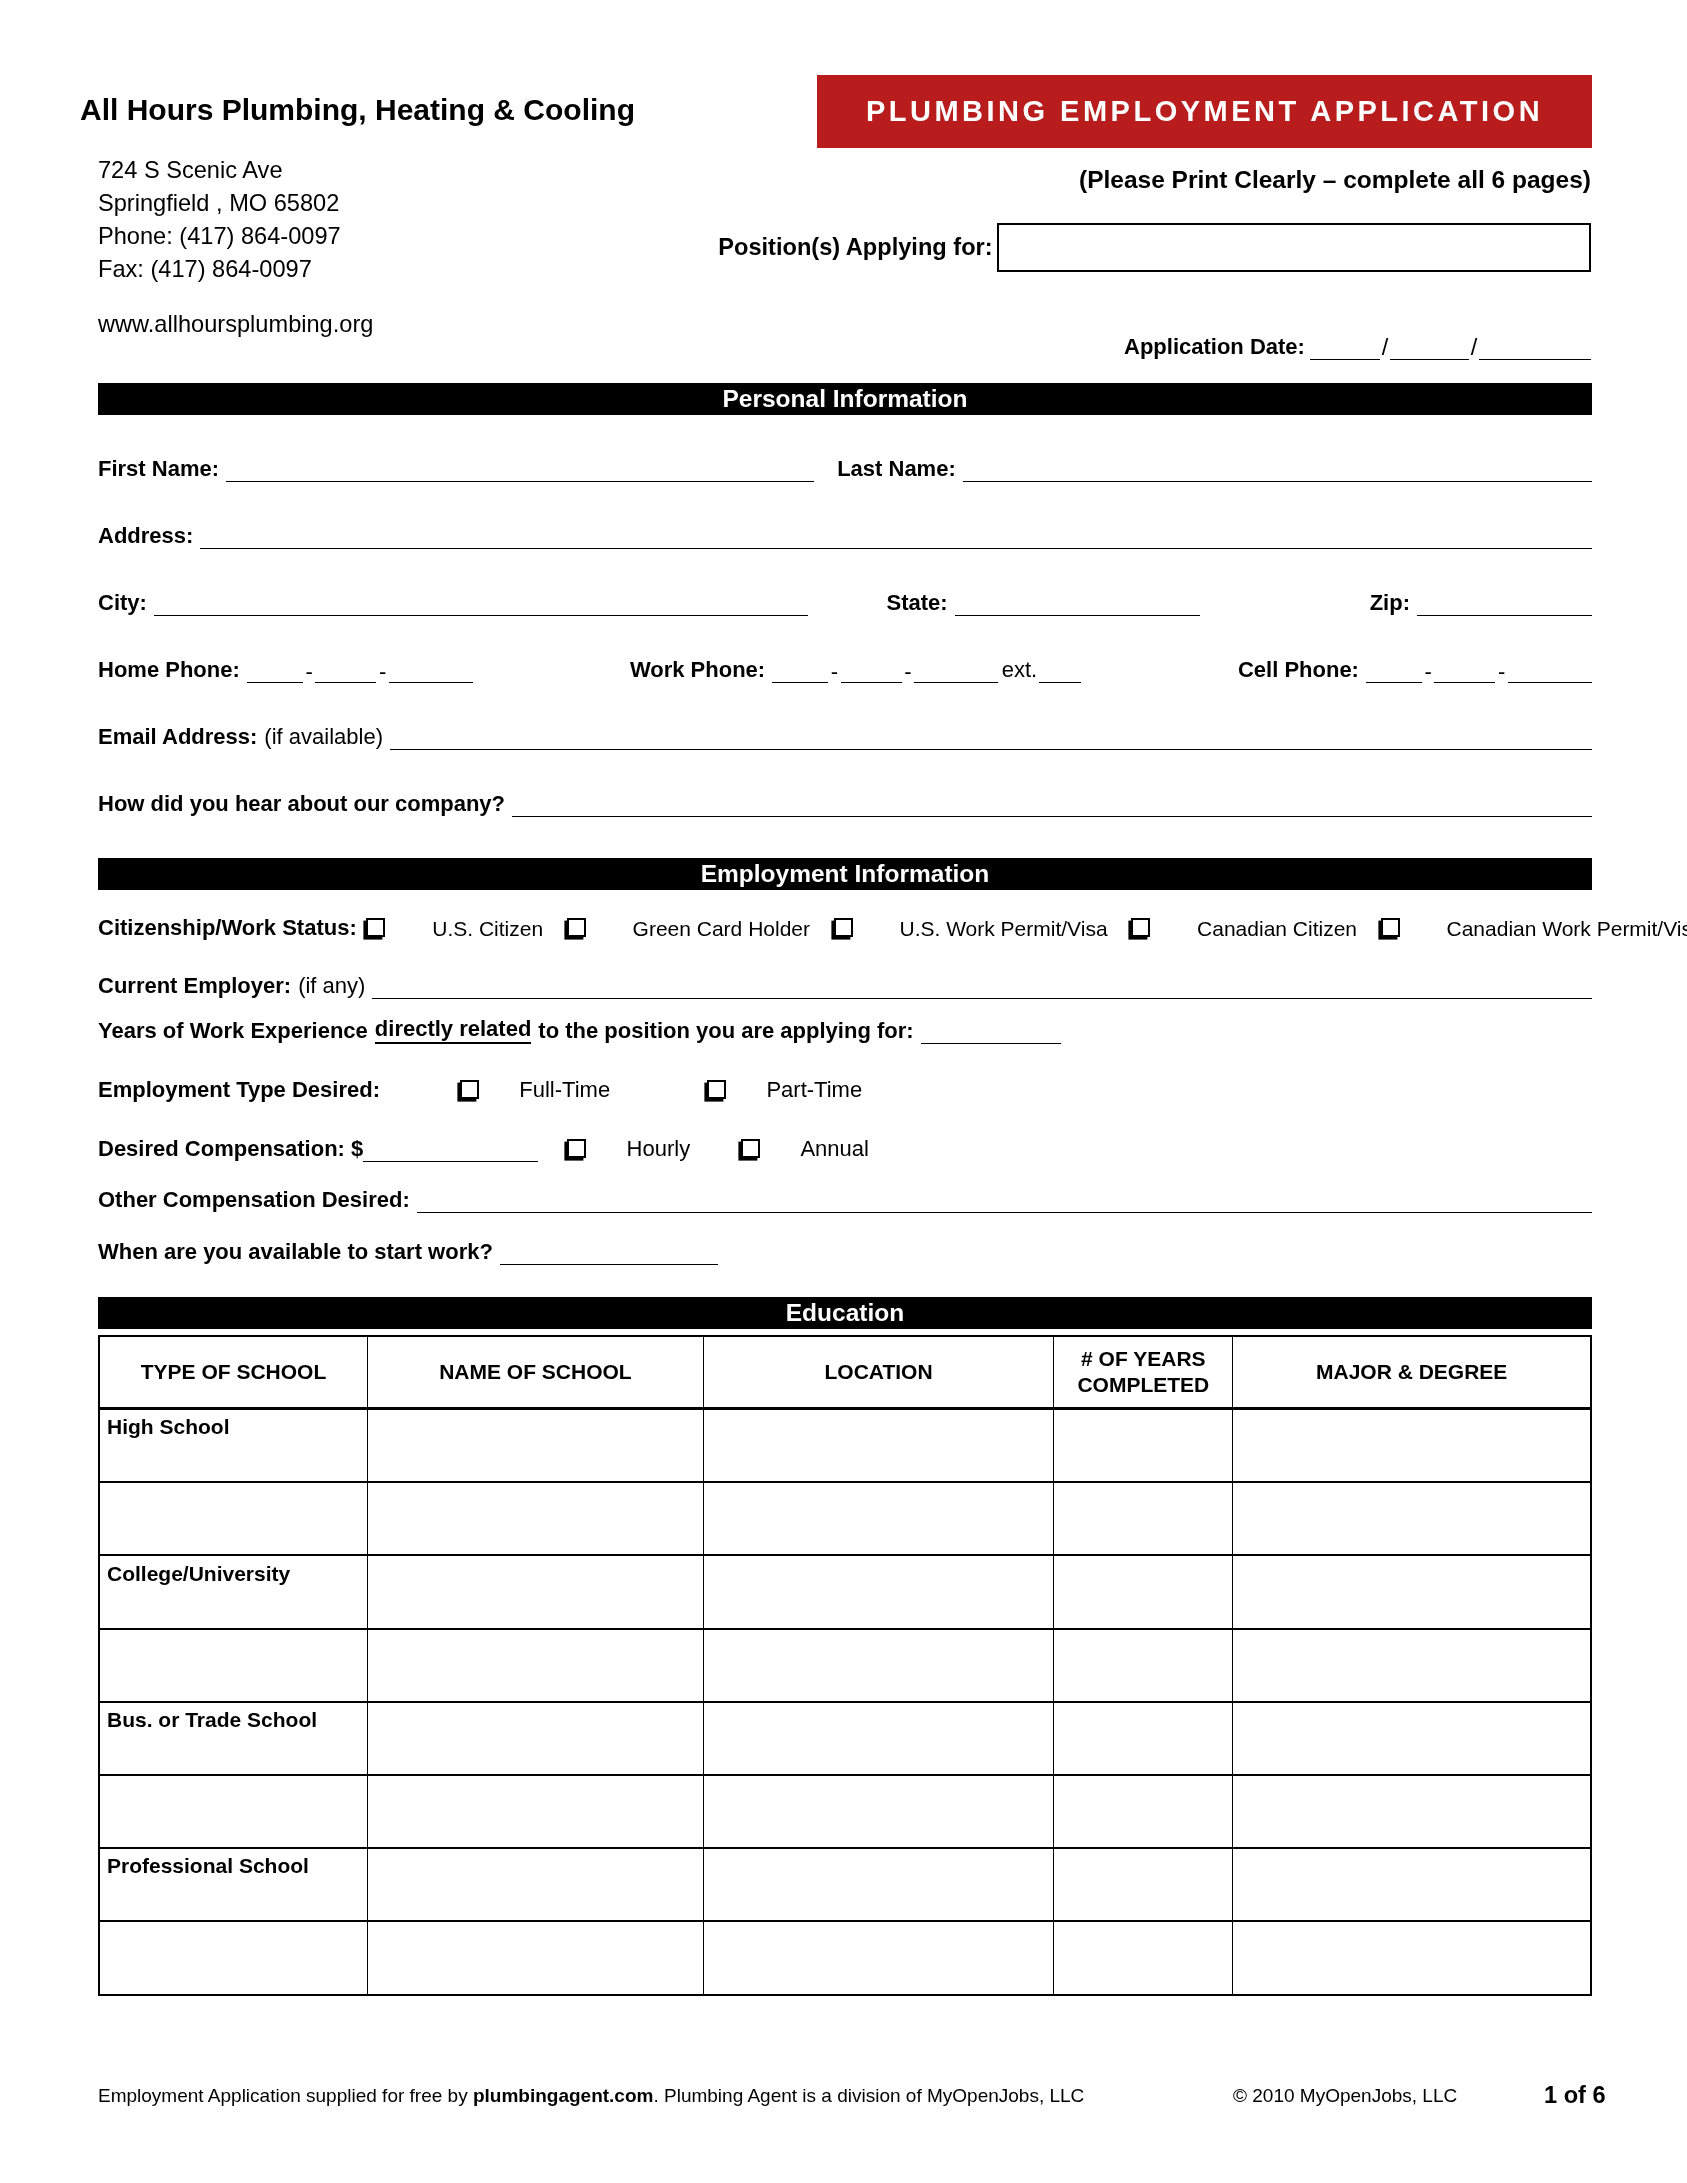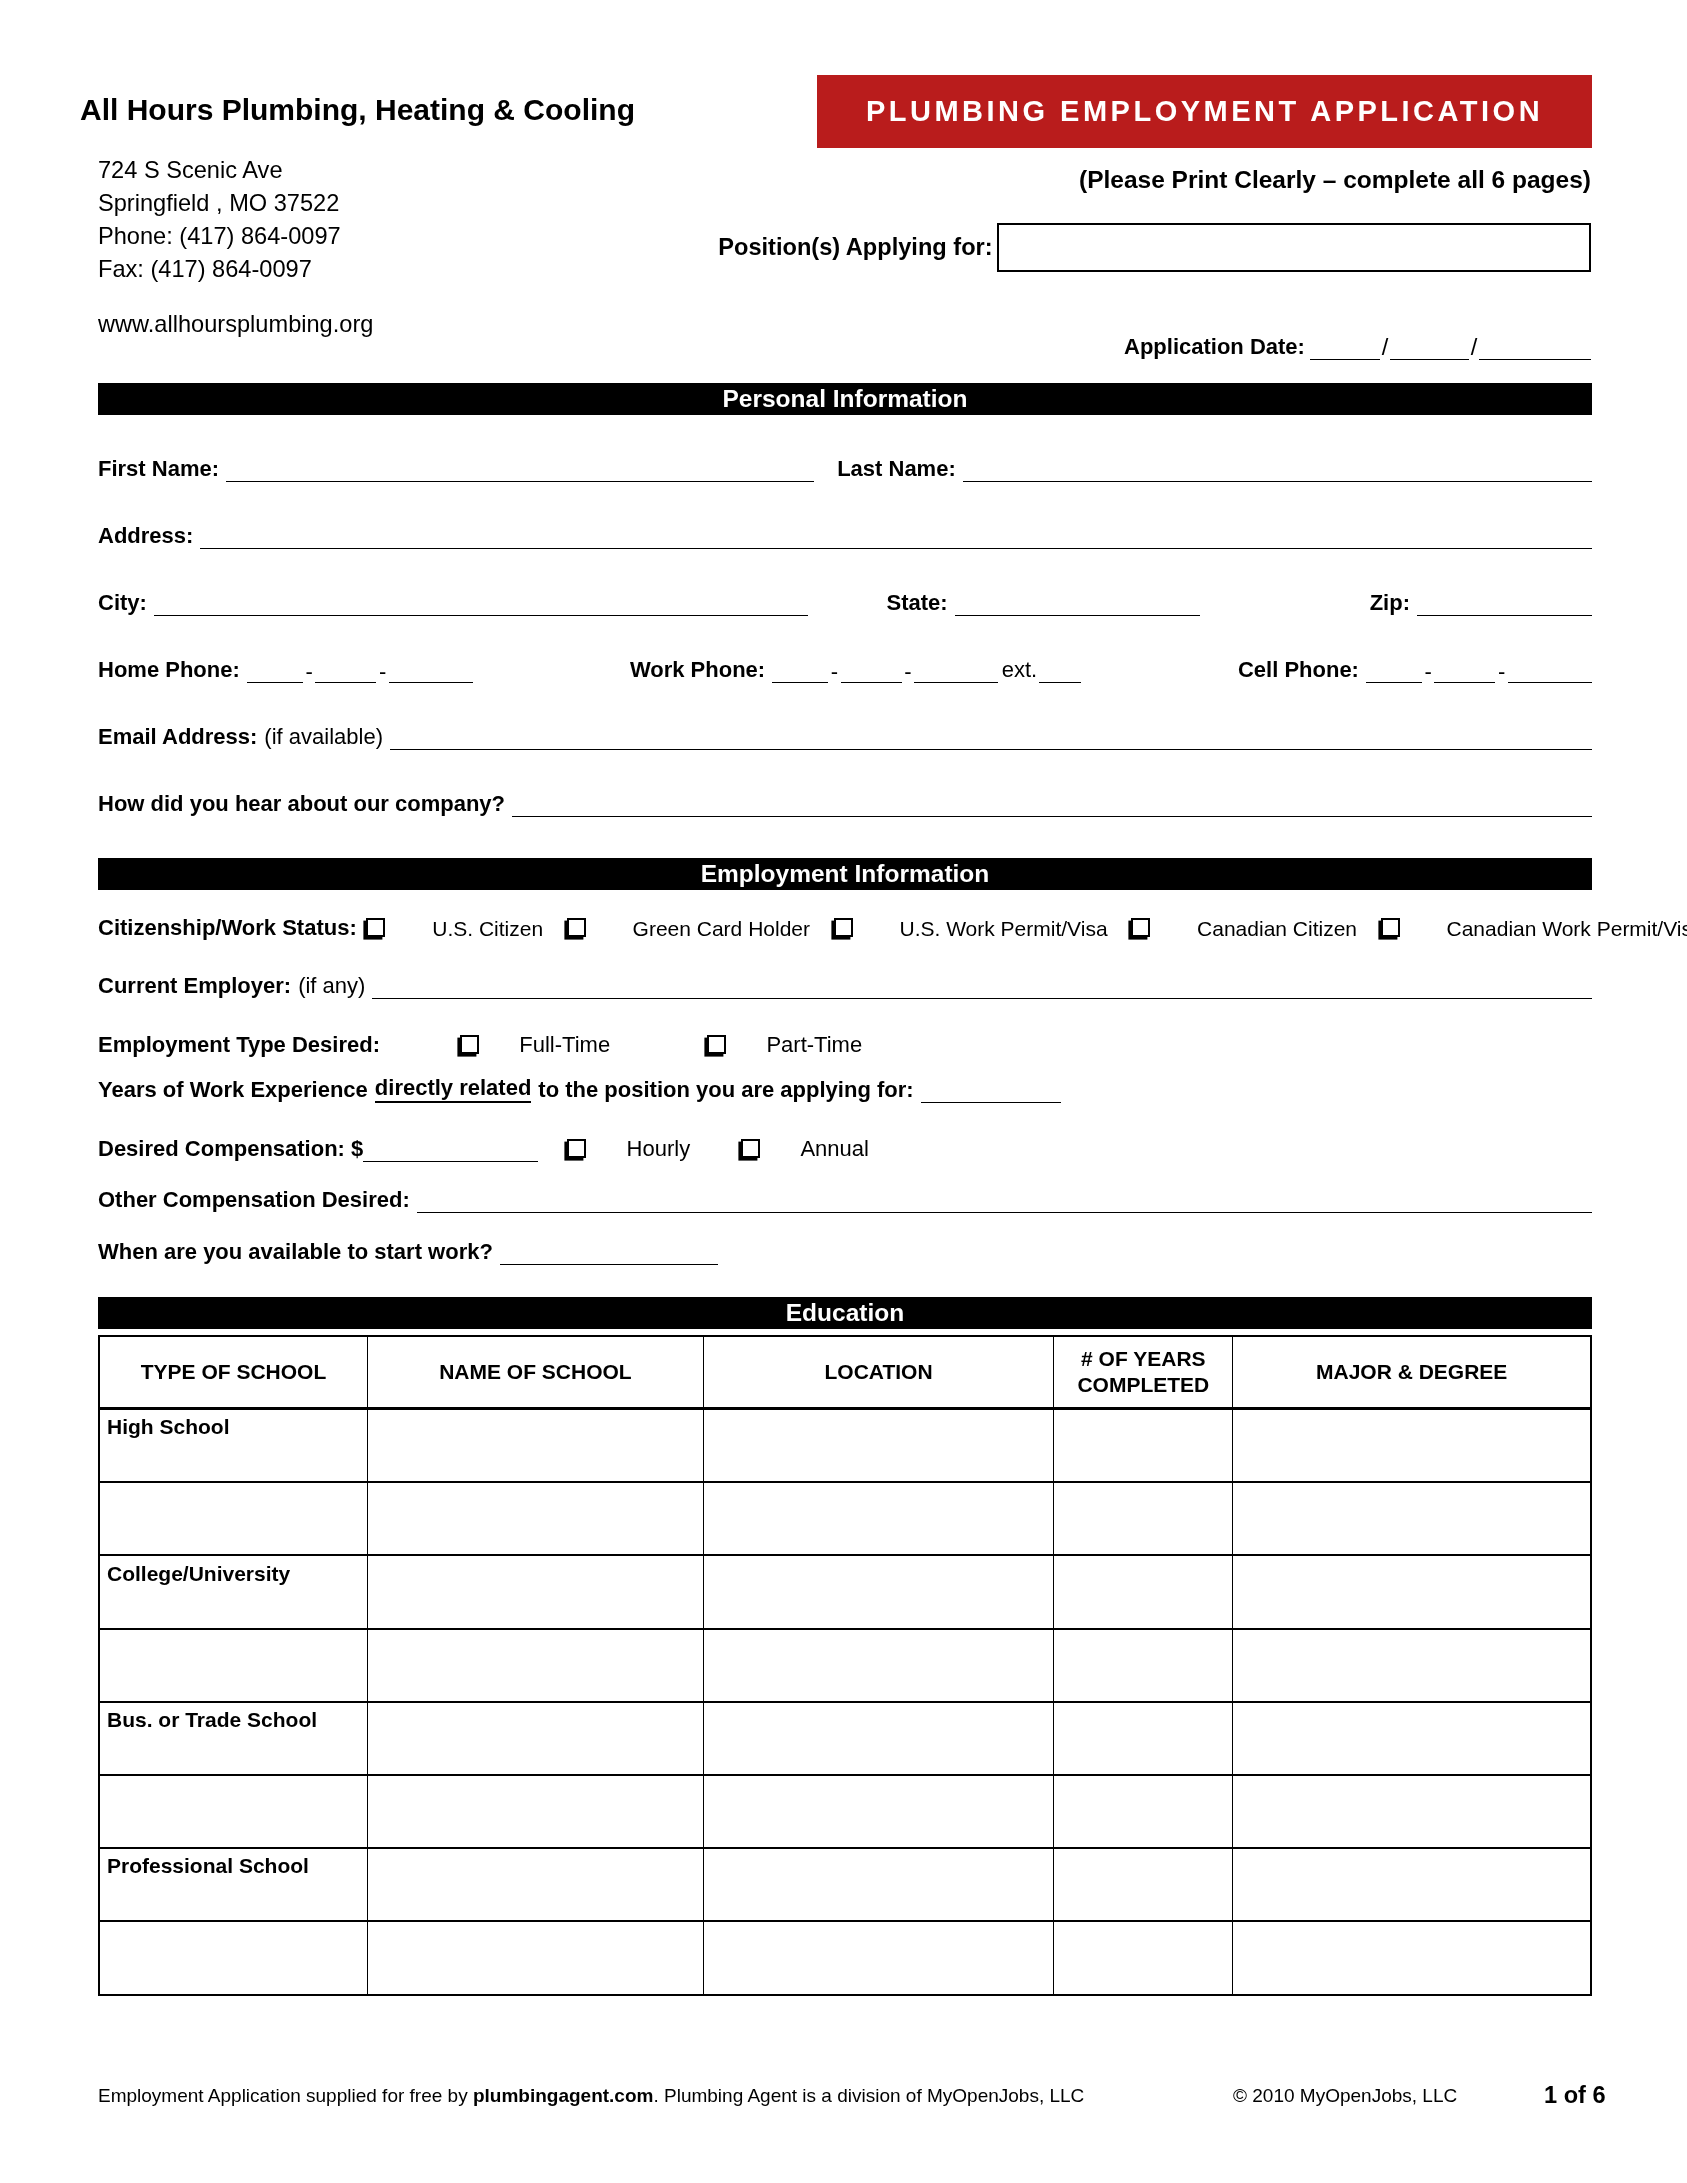"Springfield , MO 37522" div { text: 37522 -> 65802 }
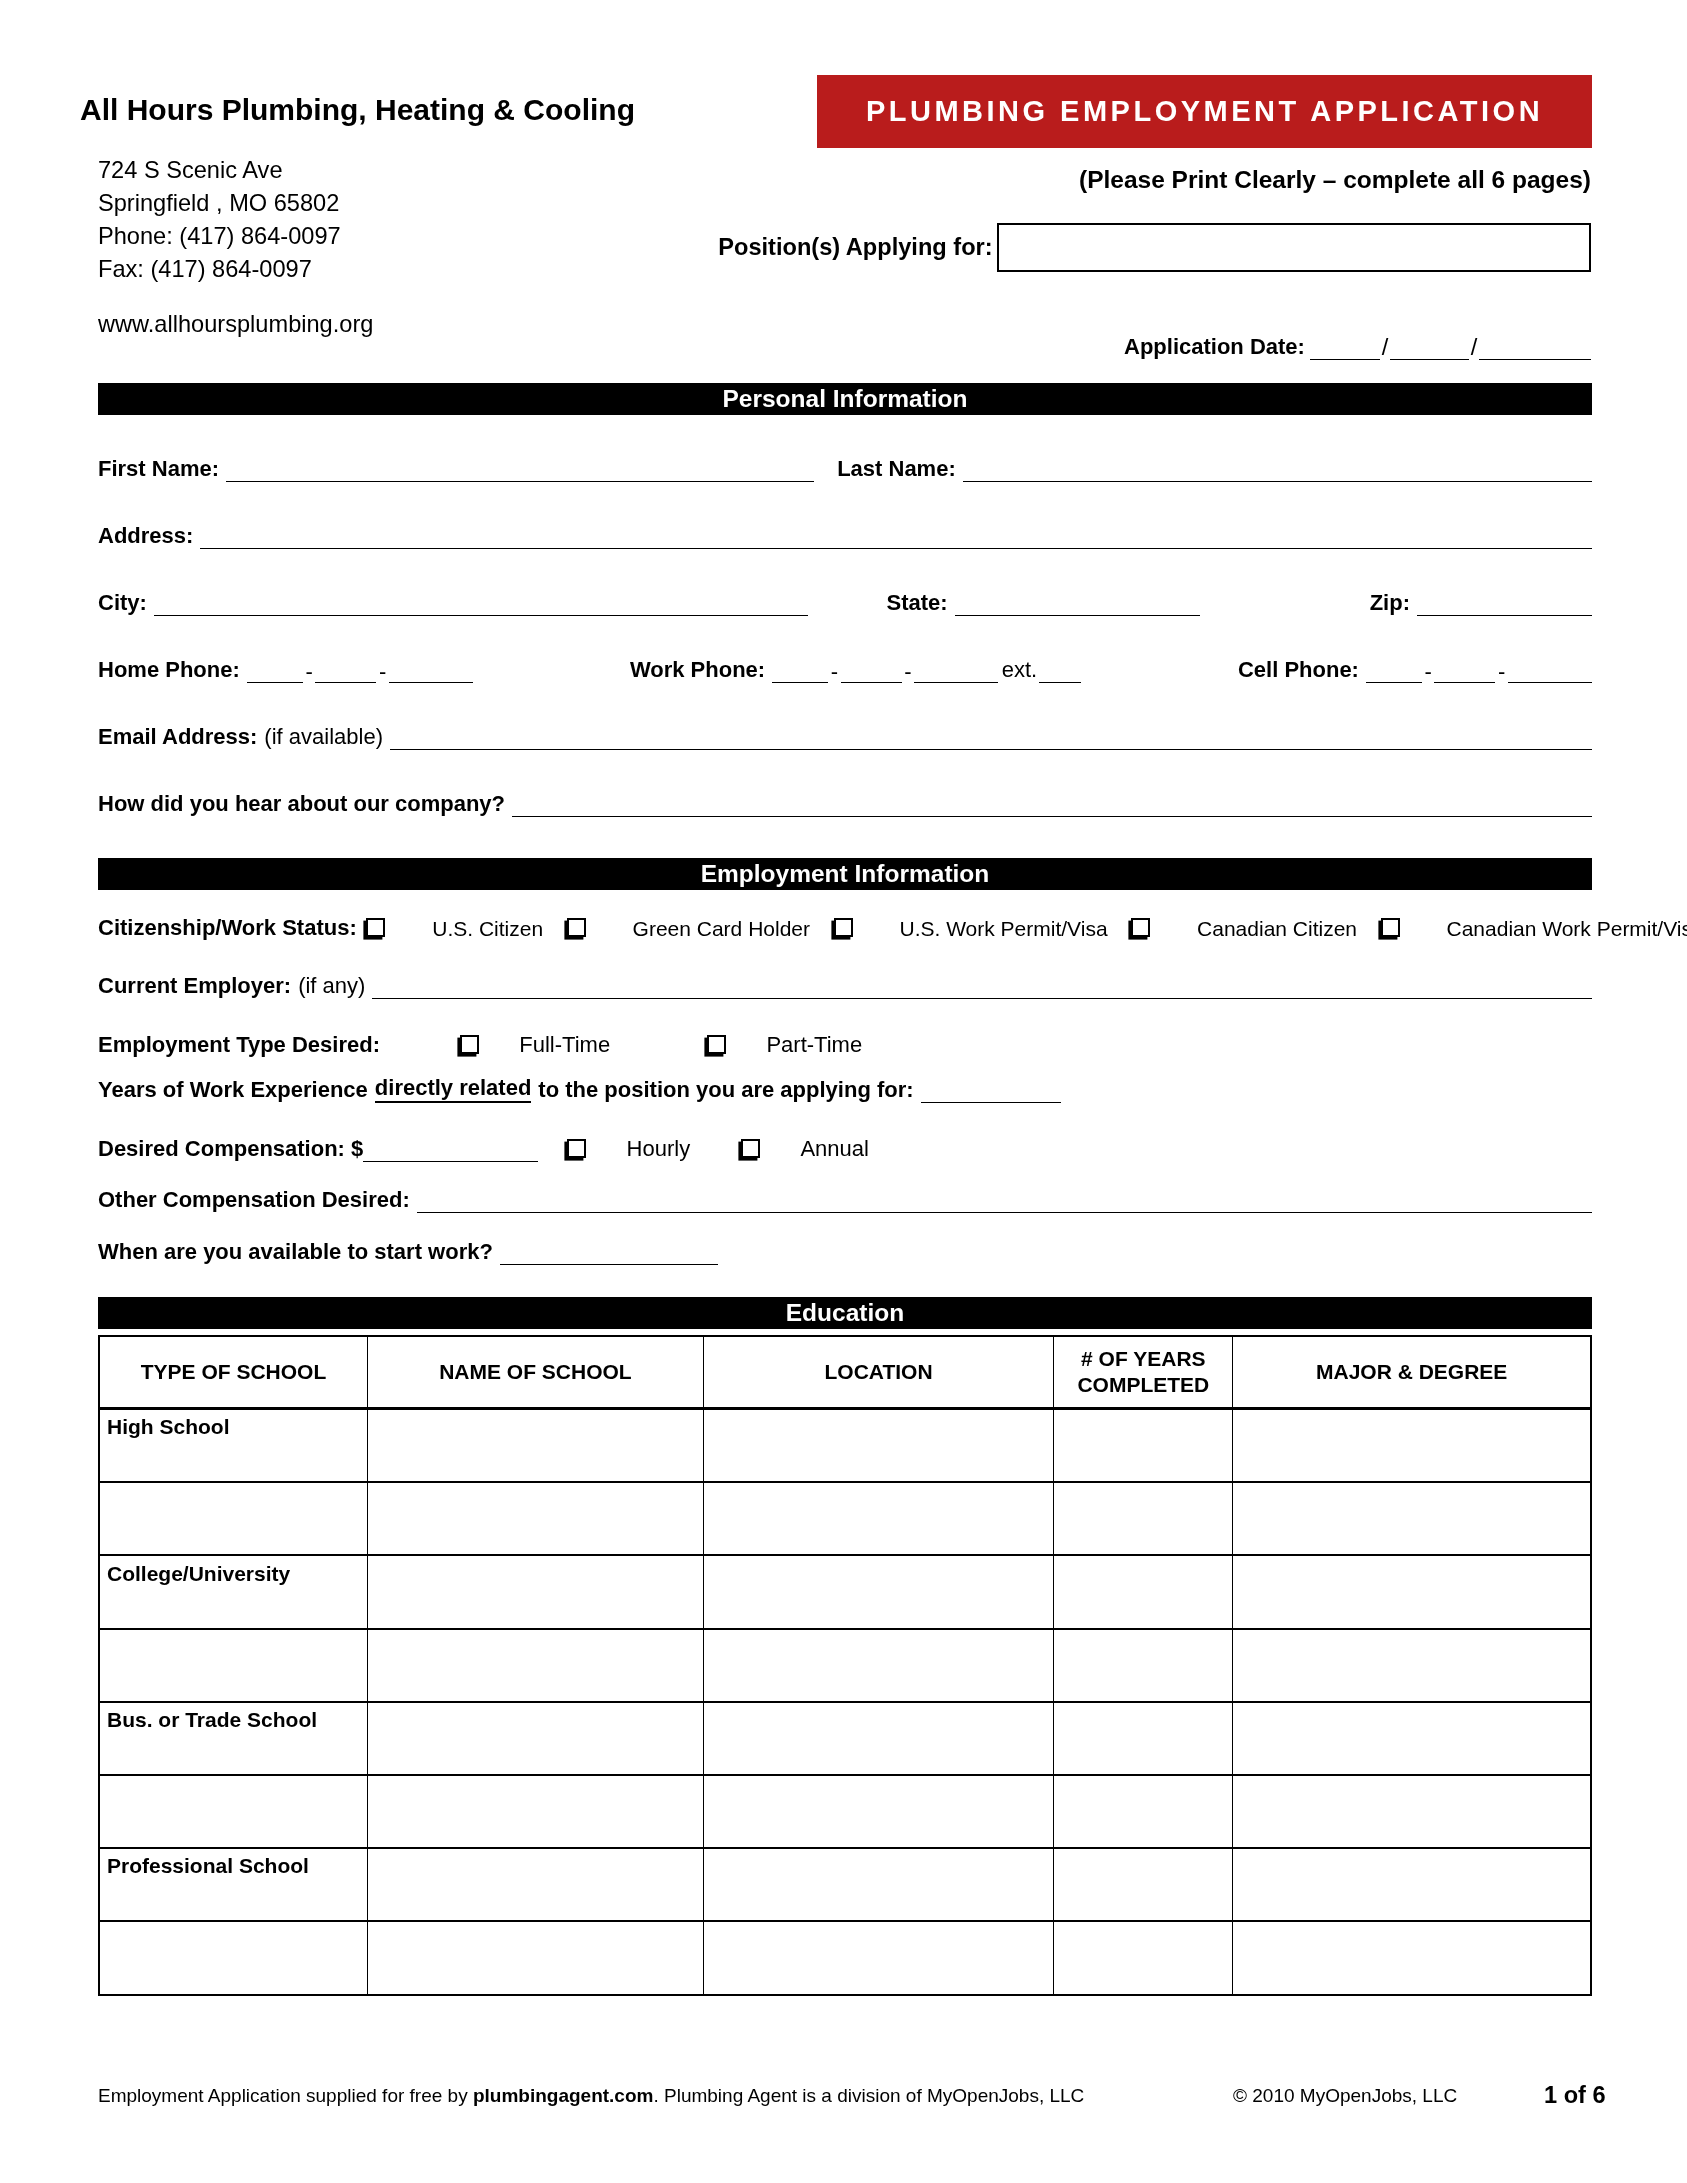"Employment Type Desired:" div.frow { order: before "Years of Work Experience" -> after "Years of Work Experience" }
